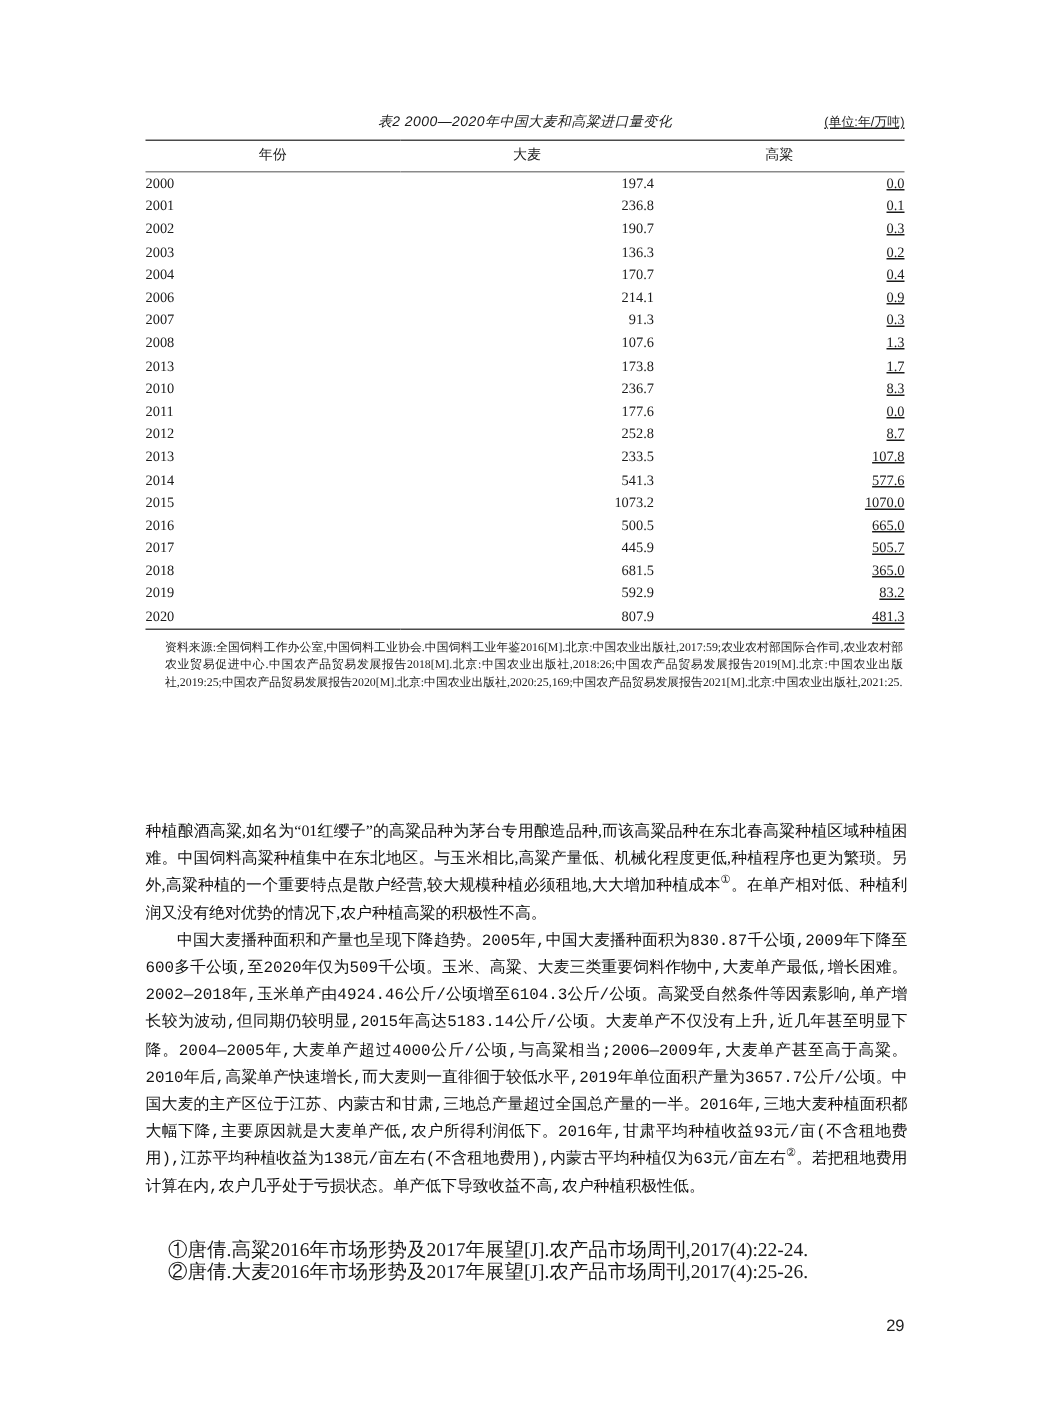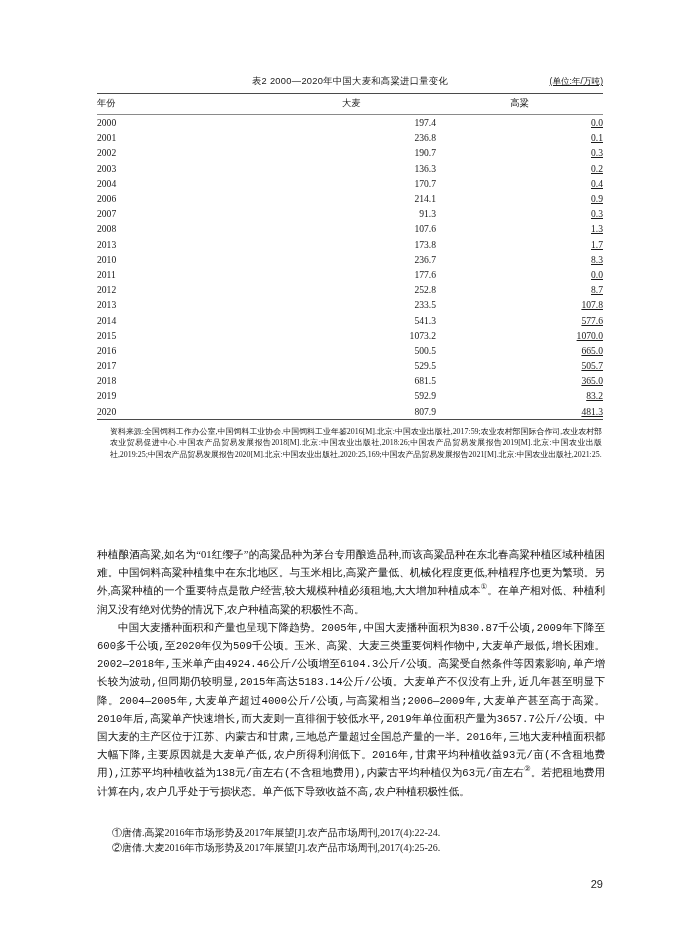"表2 2000—2020年中国大麦和高粱进口量变化" .table-caption { font-style: none -> italic }
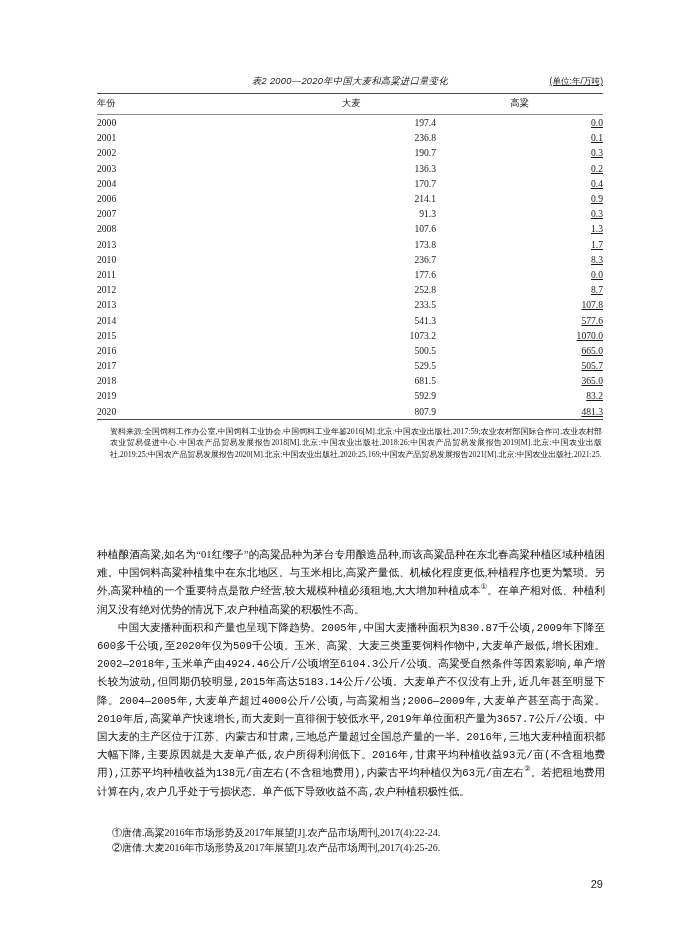"年份" table.data-table thead th { text-align: none -> center }
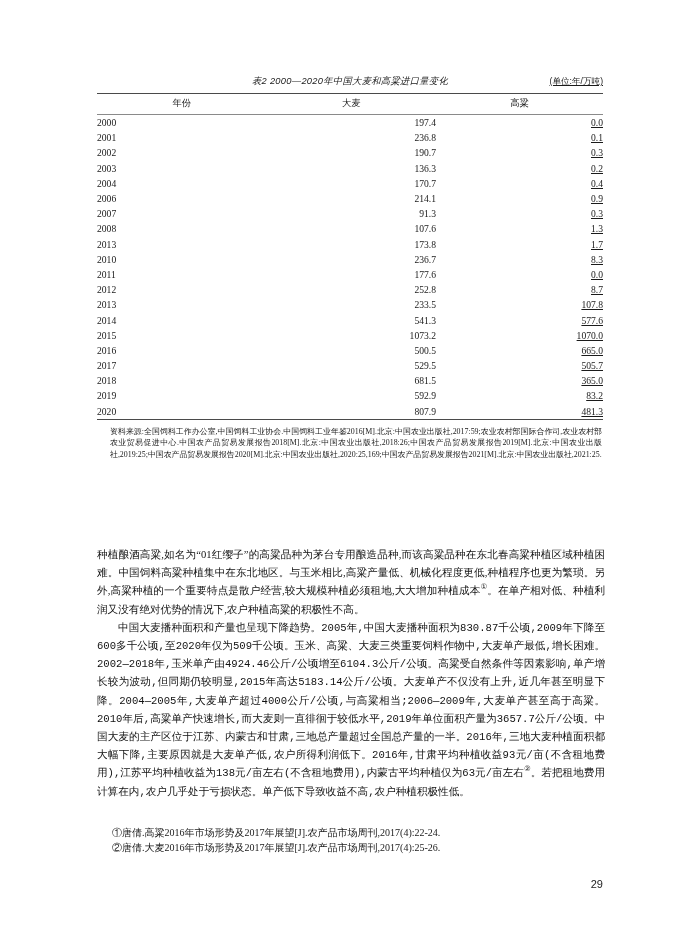"529.5" td.c-barley { text: 529.5 -> 445.9 }
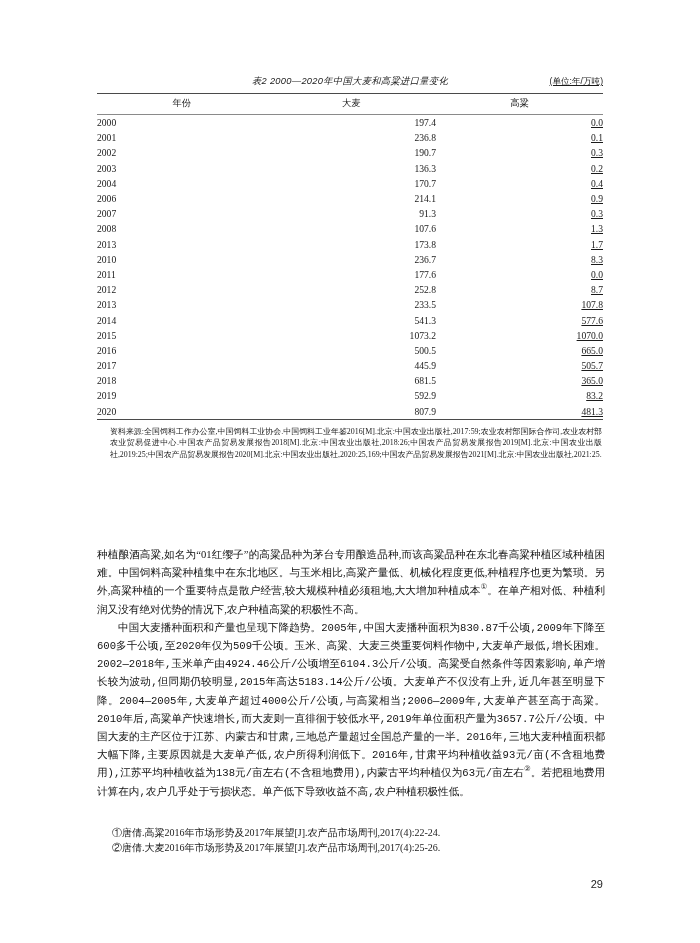"①唐倩.高粱2016年市场形势及2017年展望[J].农产品市场周刊,2017(" .footnotes { font-size: 10px -> 13px }
